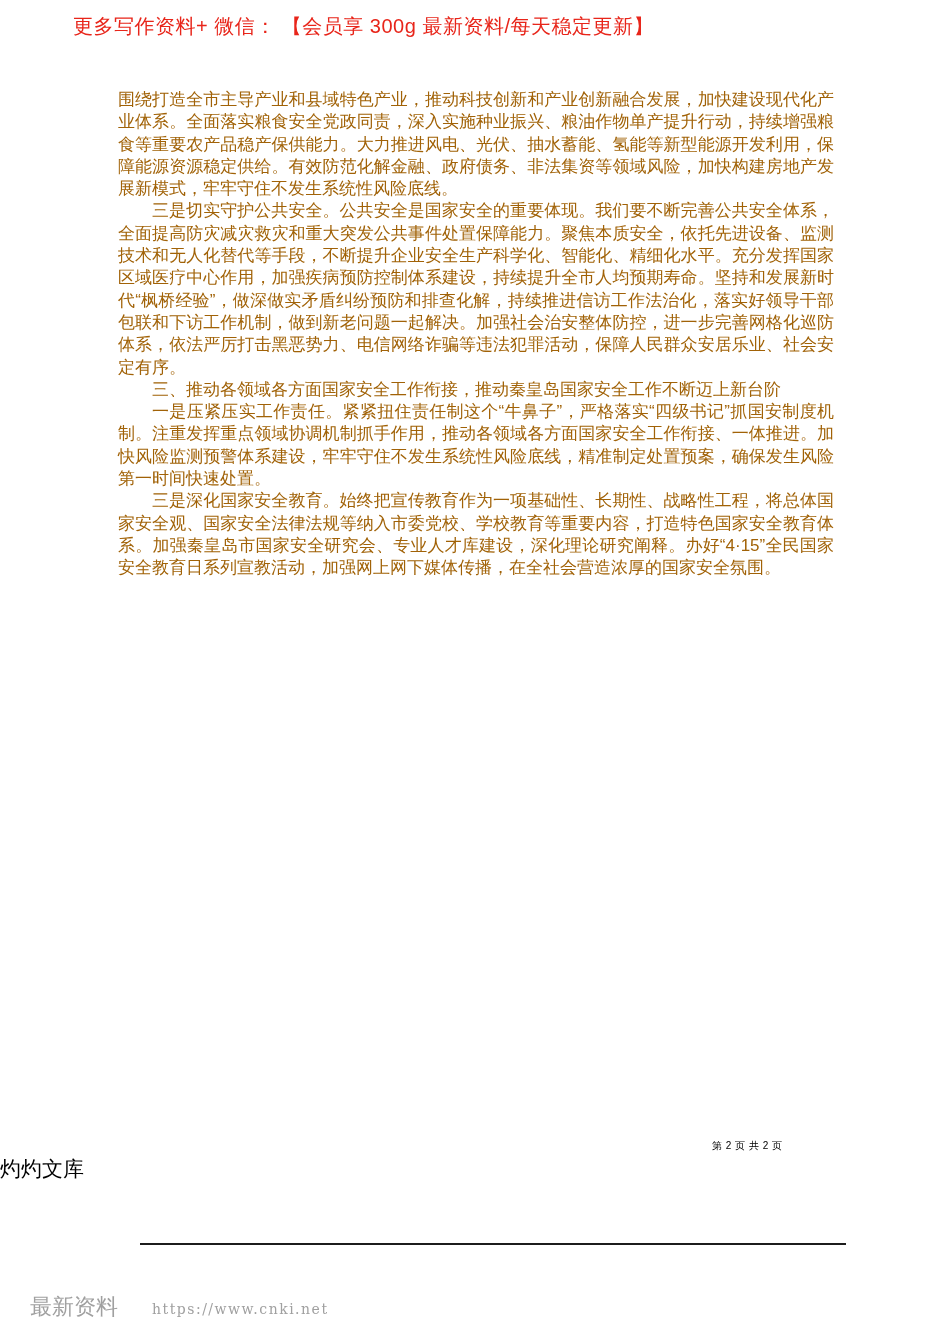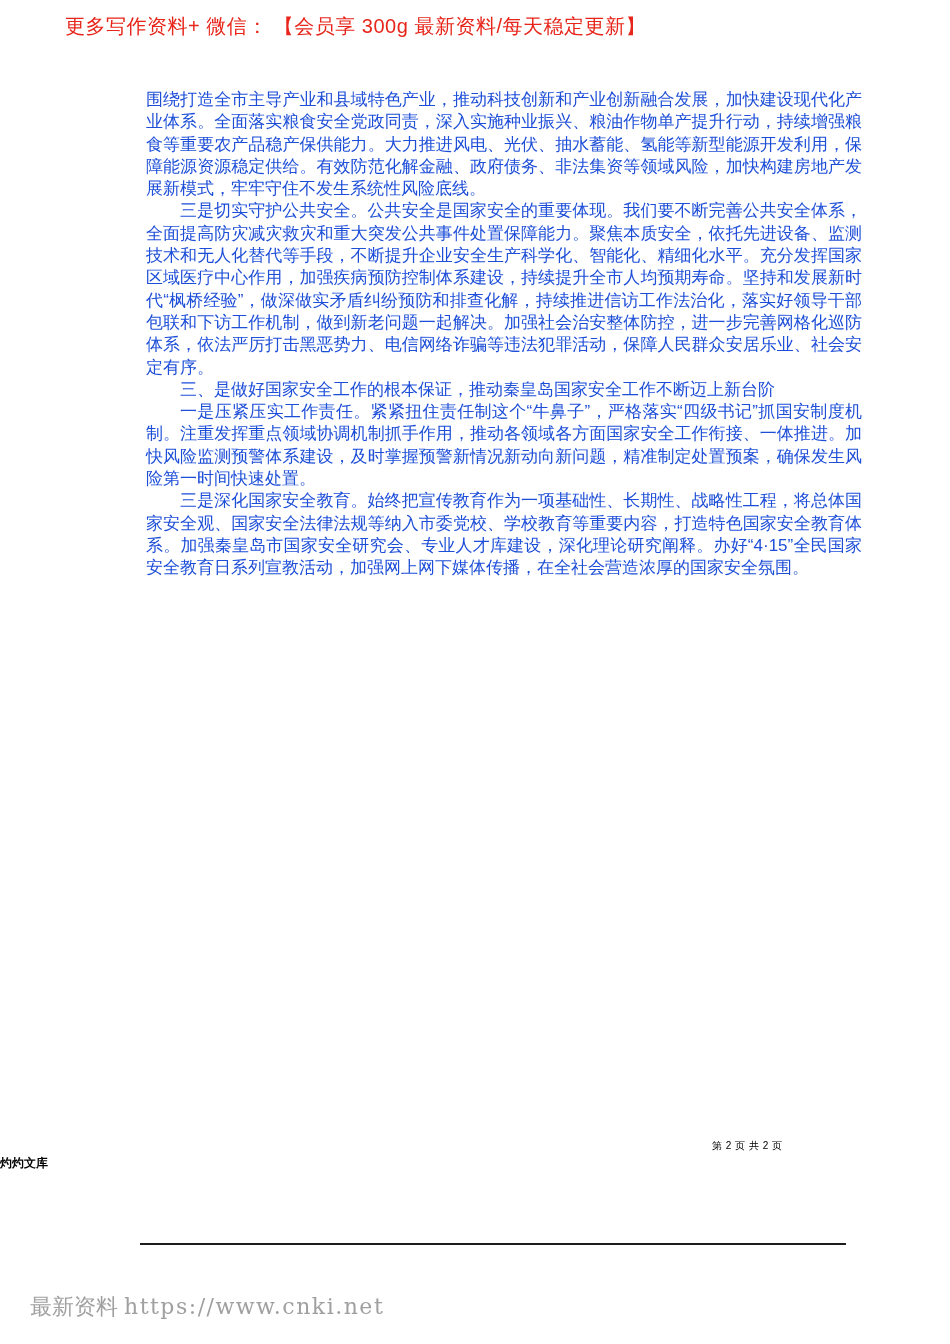"更多写作资料+ 微信： 【会员享 300g 最新资料/每天稳定更新】" div.promo { margin-left: none -> 8px }
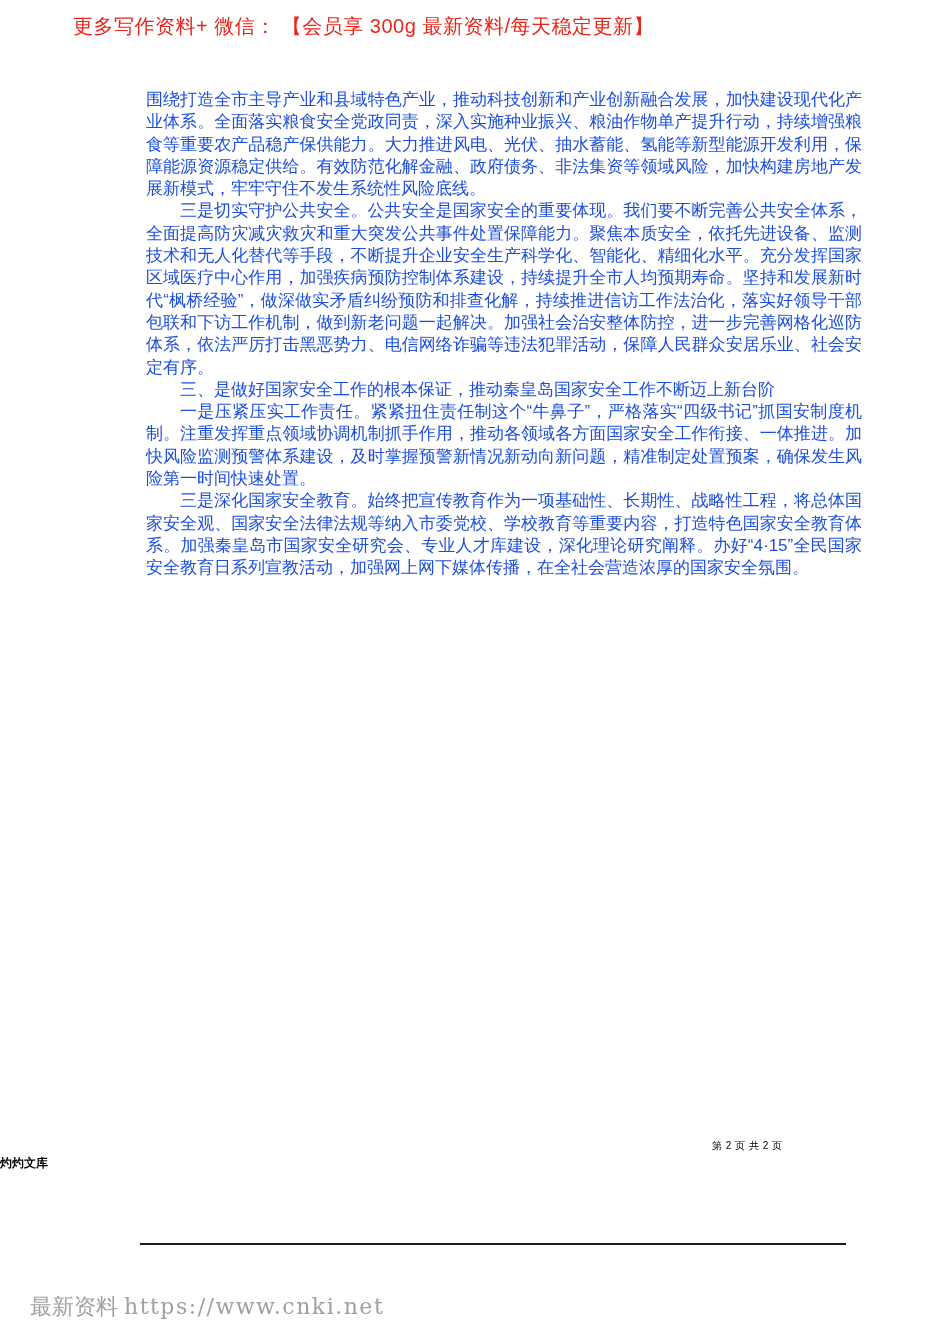"围绕打造全市主导产业和县域特色产业，推动科技创新和产业创新融合发展，加快建设现代" div.doc-body { color: #1d4ed8 -> #a16207; margin-left: 28px -> none }
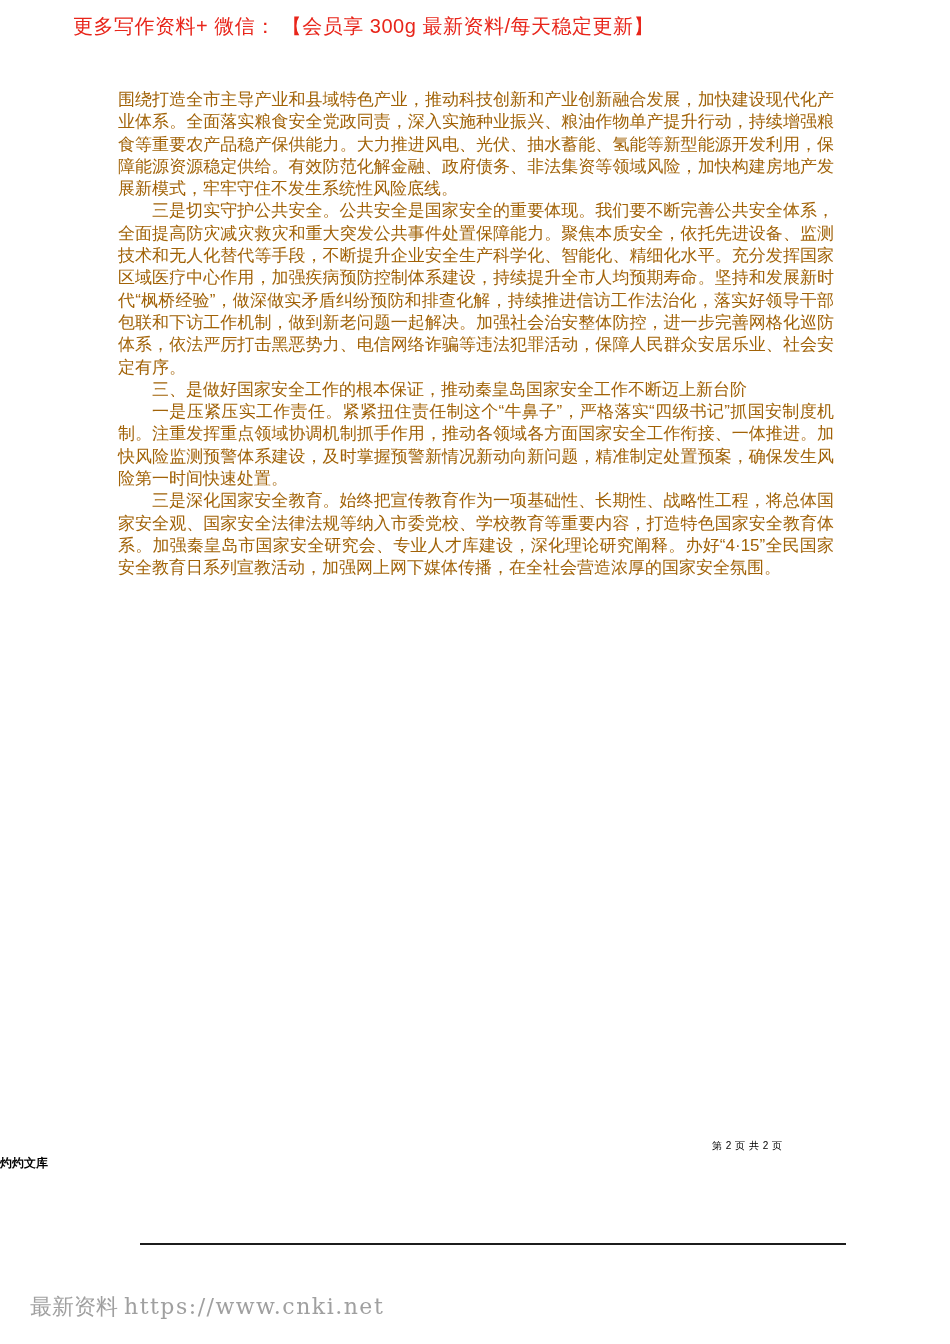"三、是做好国家安全工作的根本保证，推动秦皇岛国家安全工作不断迈上新台阶" p.para { text: 是做好国家安全工作的根本保证 -> 推动各领域各方面国家安全工作衔接 }
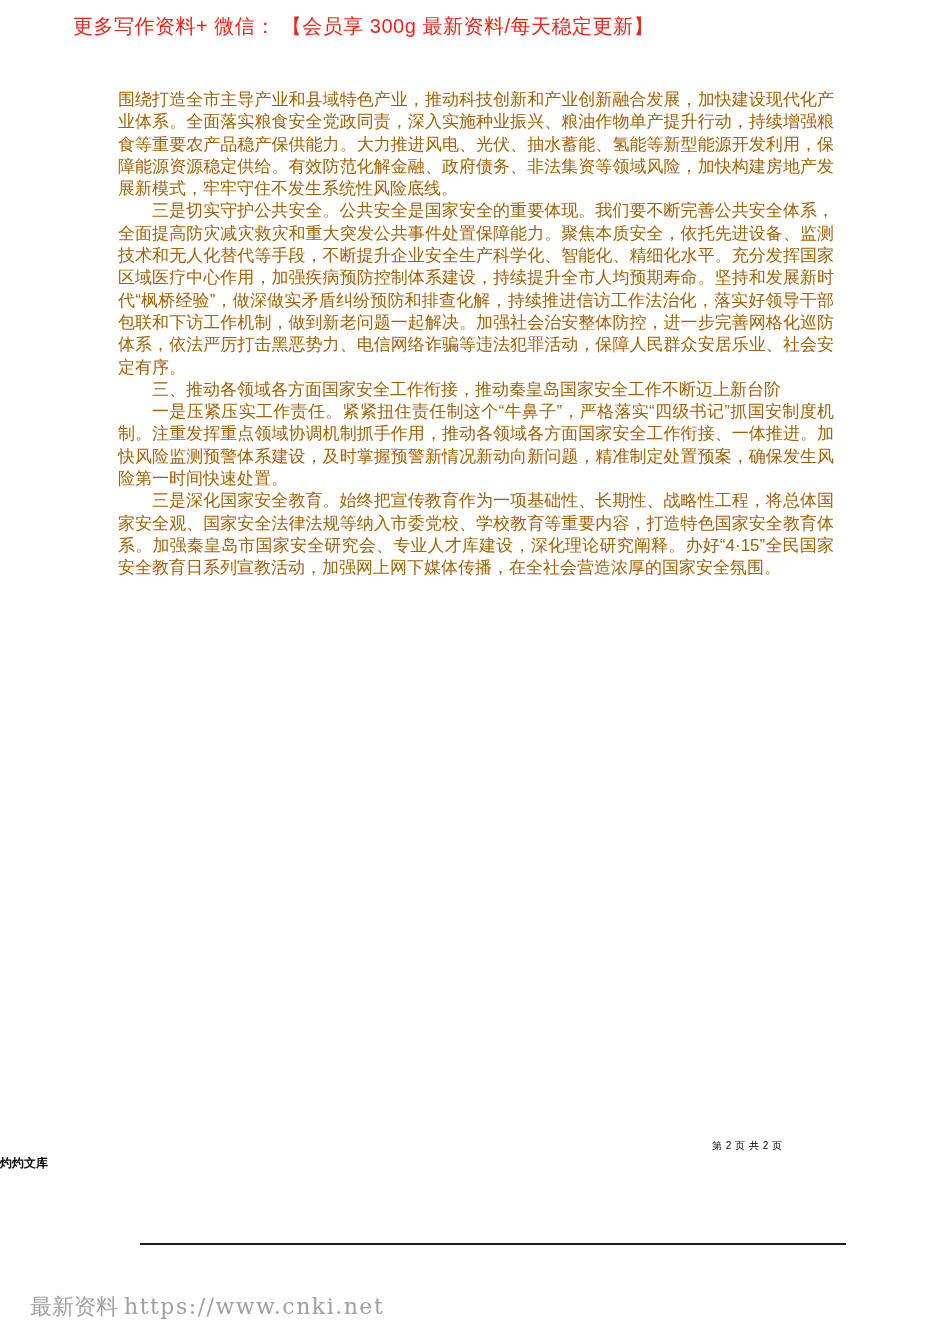"一是压紧压实工作责任。紧紧扭住责任制这个“牛鼻子”，严格落实“四级书记”抓国安制" p.para { text: 及时掌握预警新情况新动向新问题 -> 牢牢守住不发生系统性风险底线 }
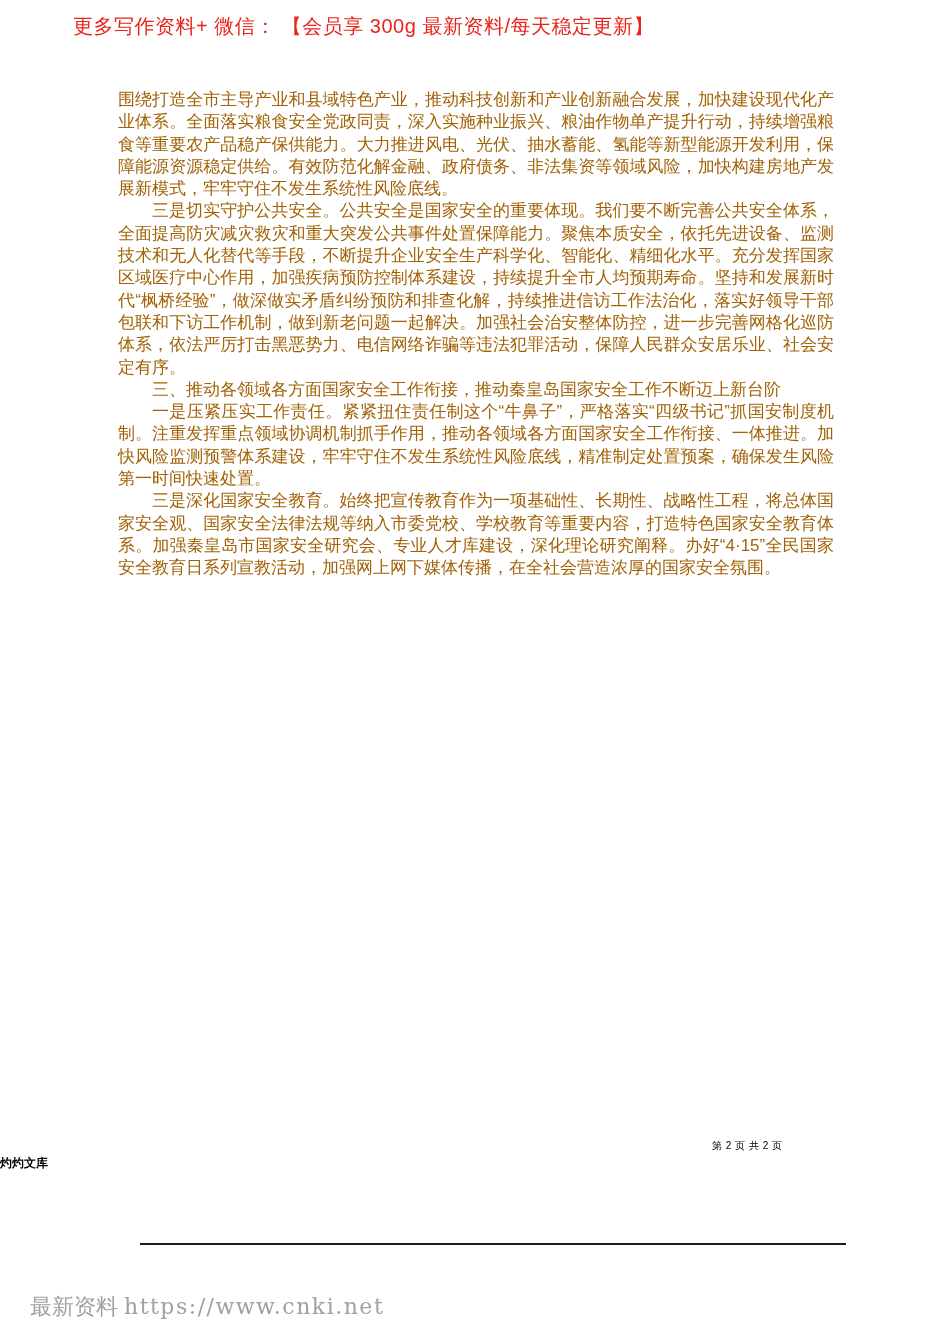"灼灼文库" .library { font-size: 12px -> 21px; font-weight: bold -> none }
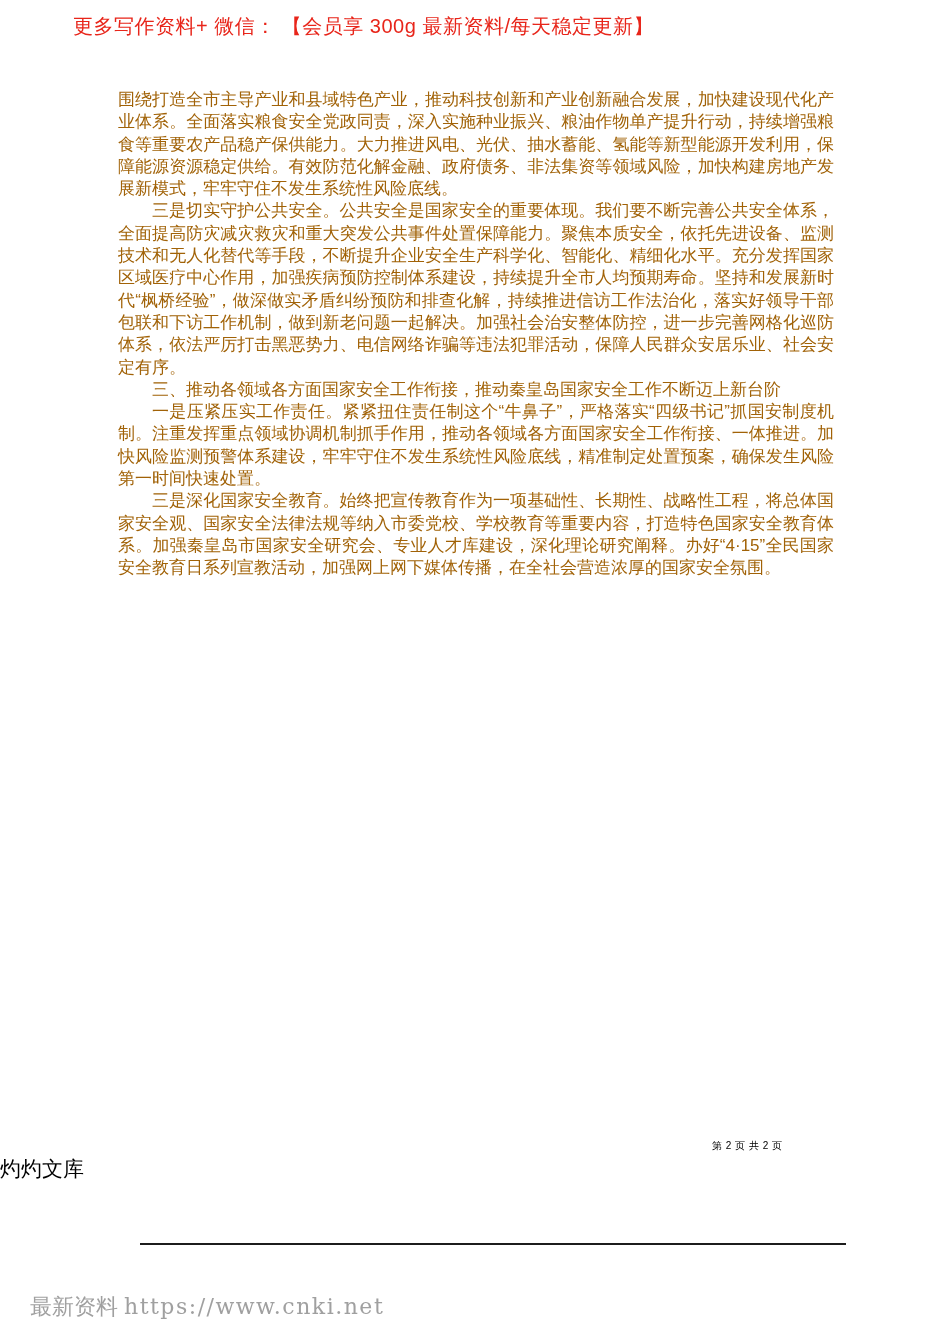"https://www.cnki.net" .cnki .site-url { font-size: 22px -> 14px; margin-left: 6px -> 34px }
